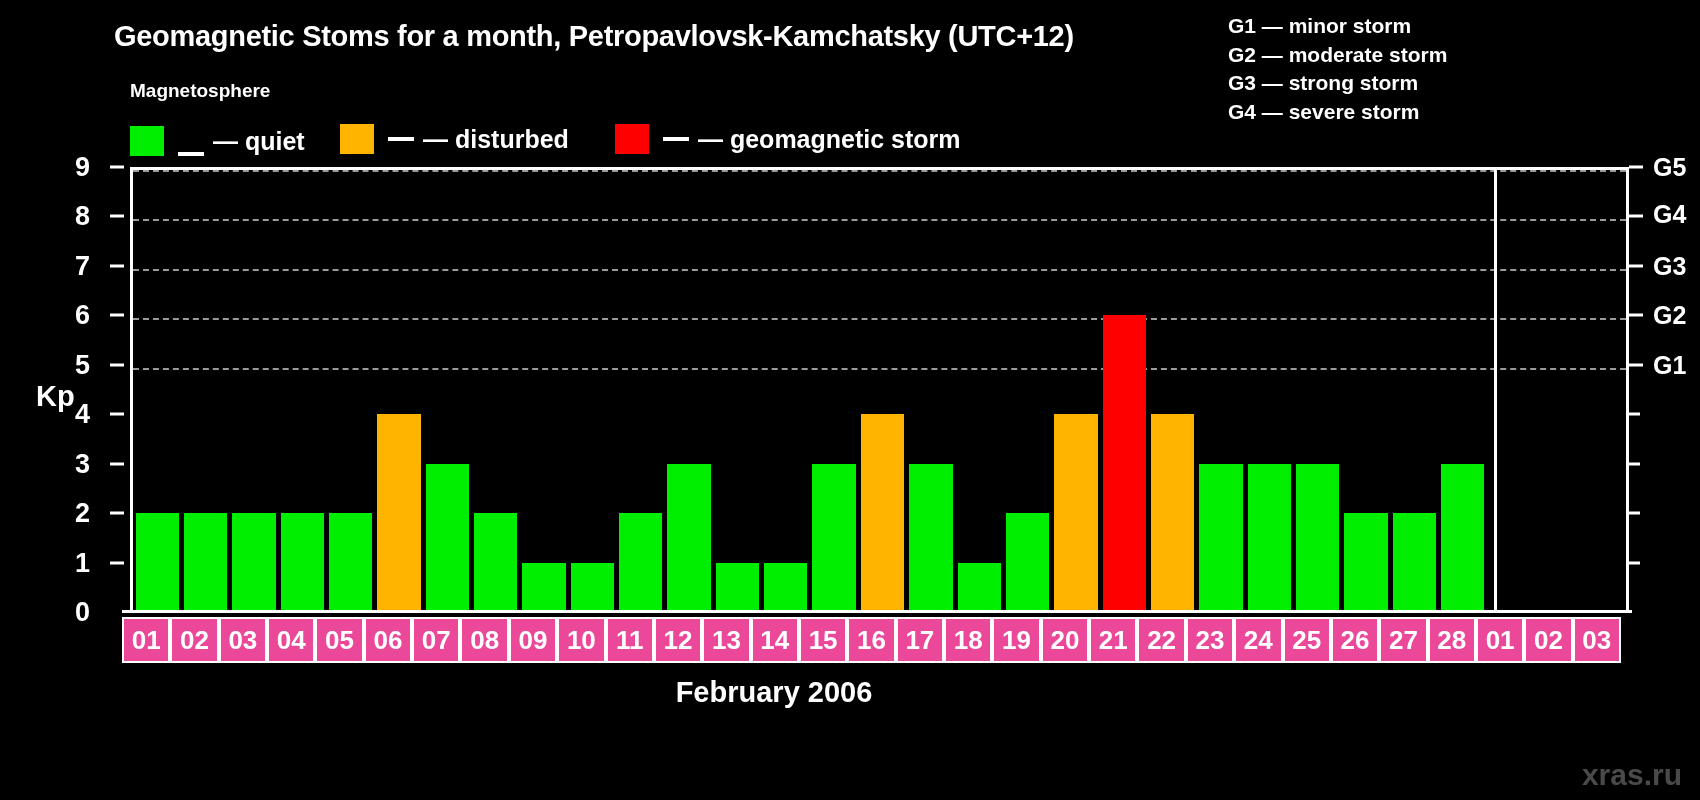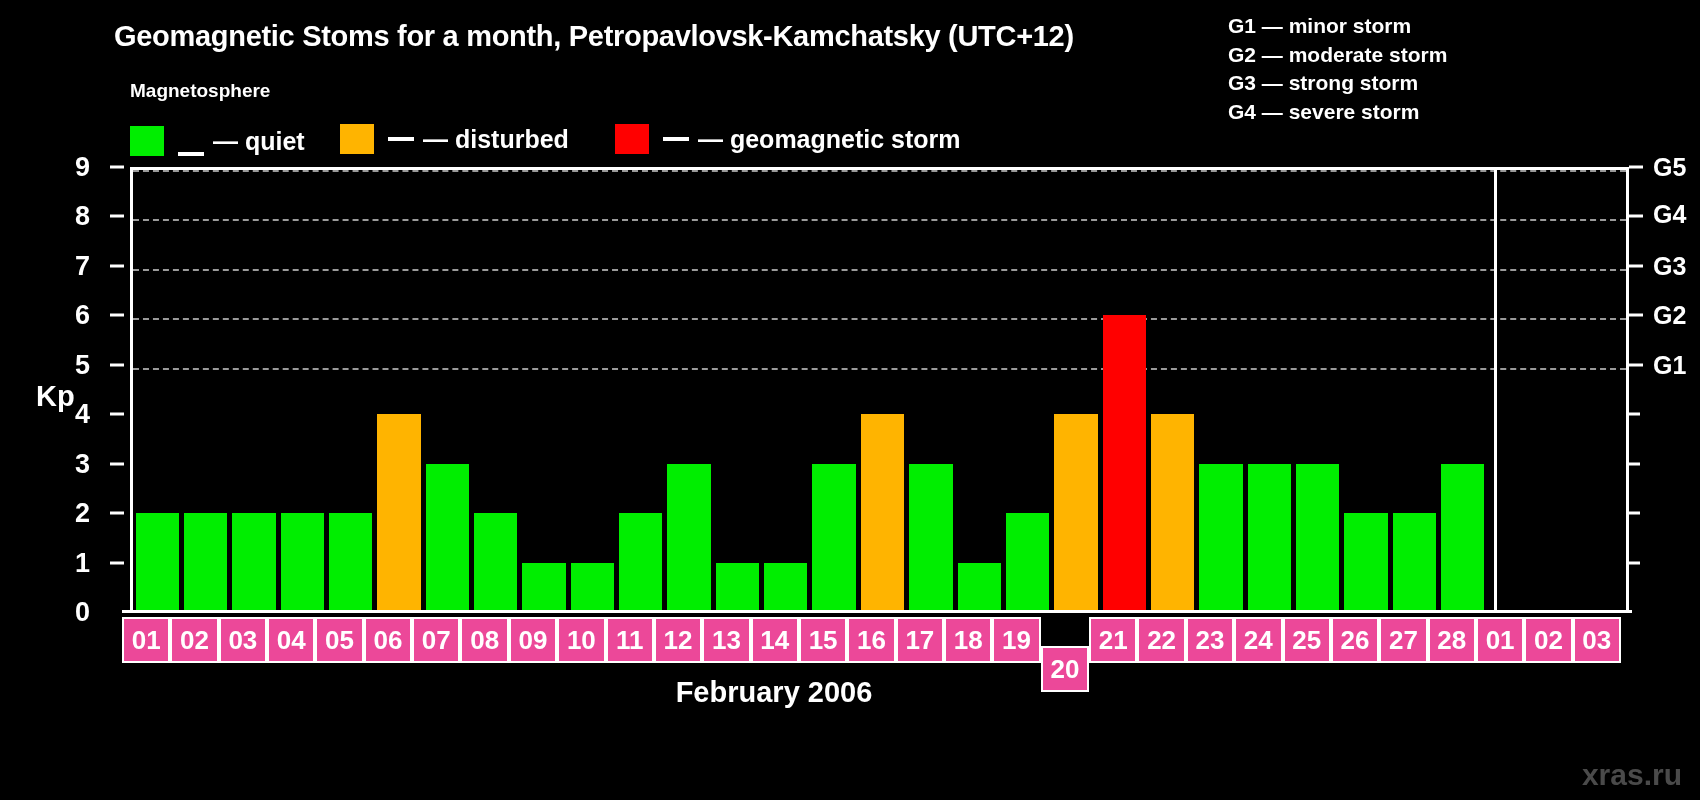"20" div.date-cell { margin-top: 29px -> none }
